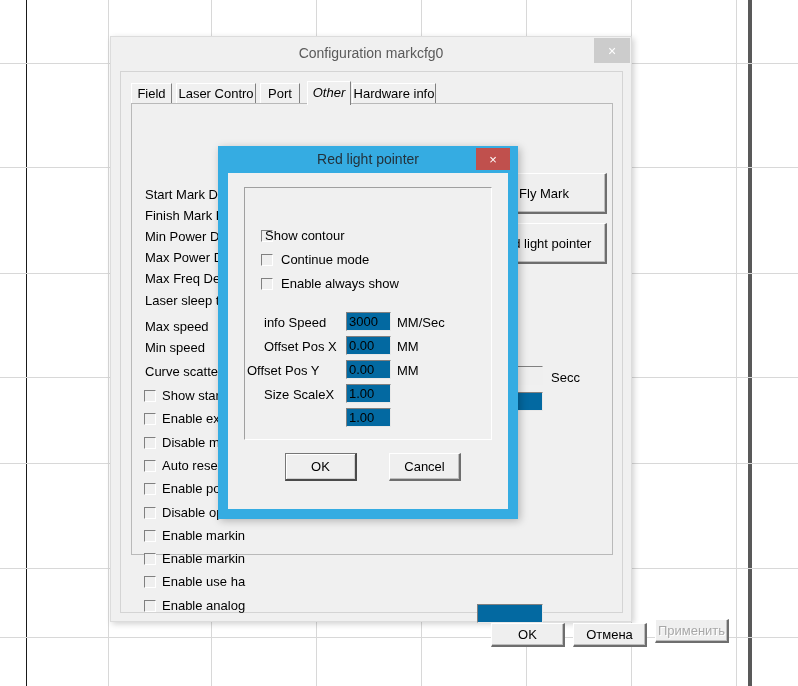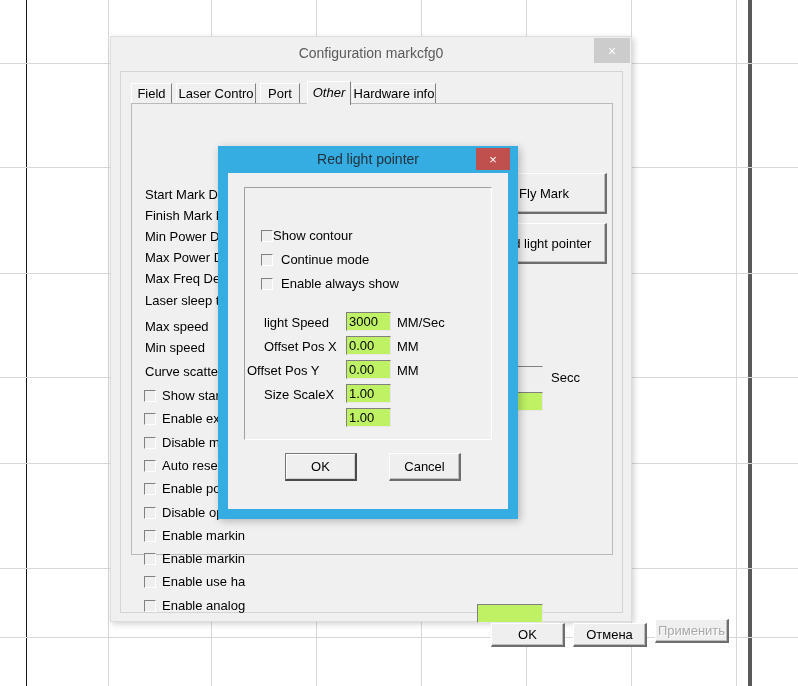"Show contour" div.lbl { left: 28px -> 20px }
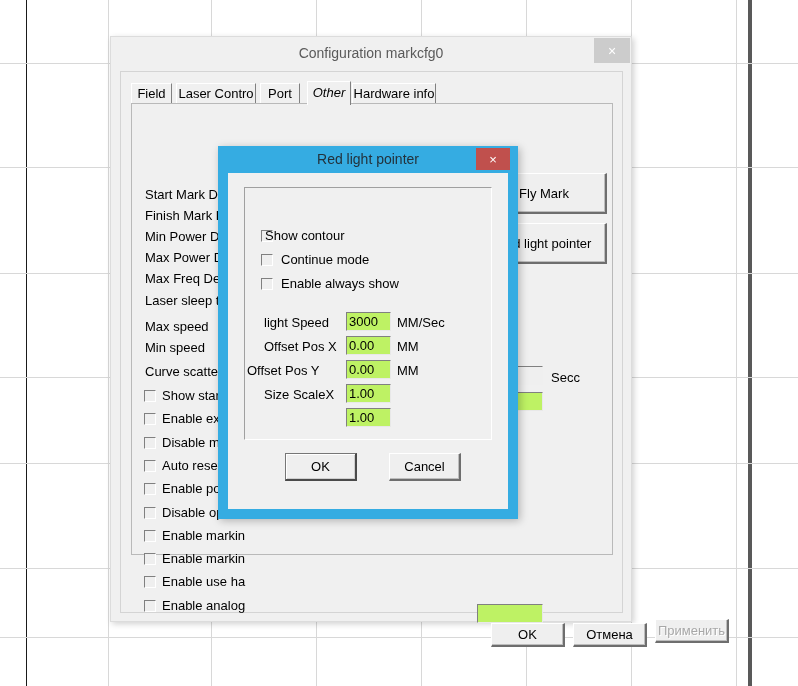"light Speed" div.lbl { text: light -> info }
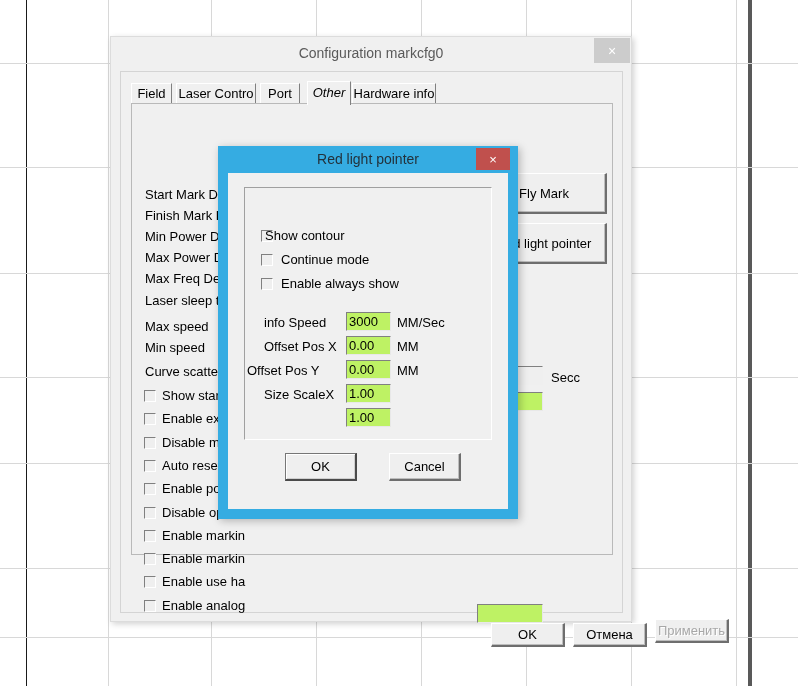"3000" .win-input { background: #bef264 -> #0369a1 }
